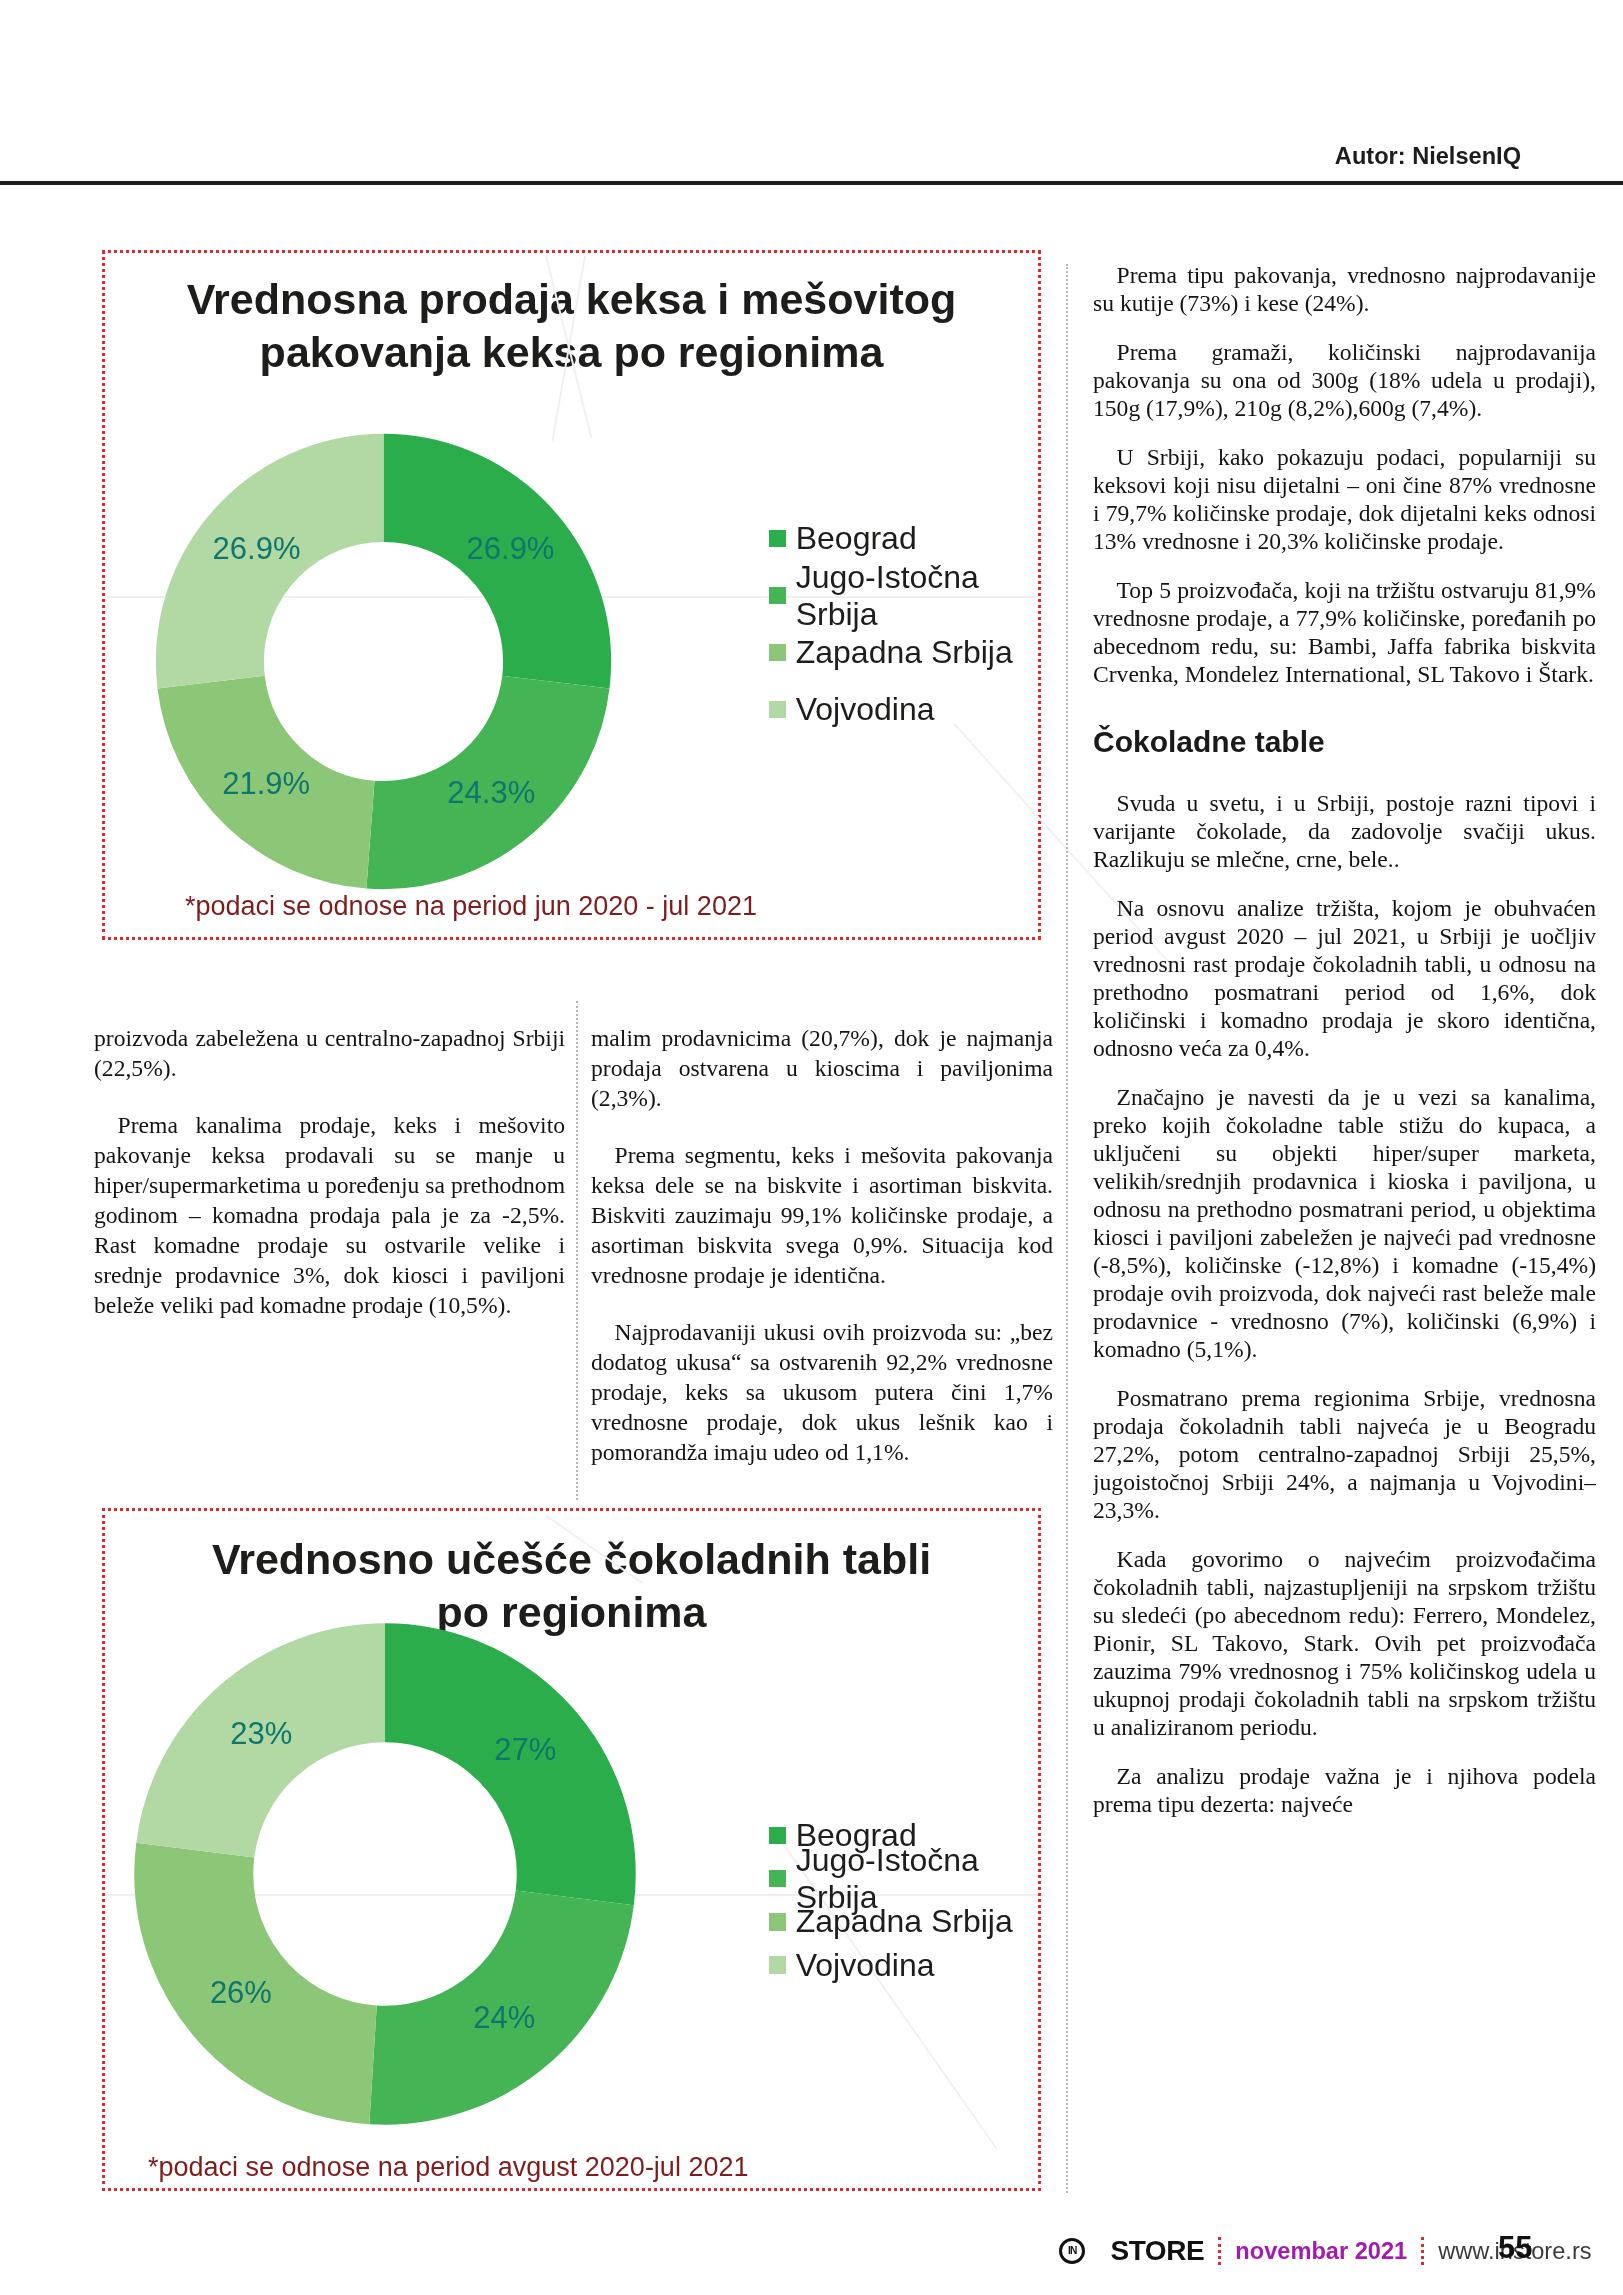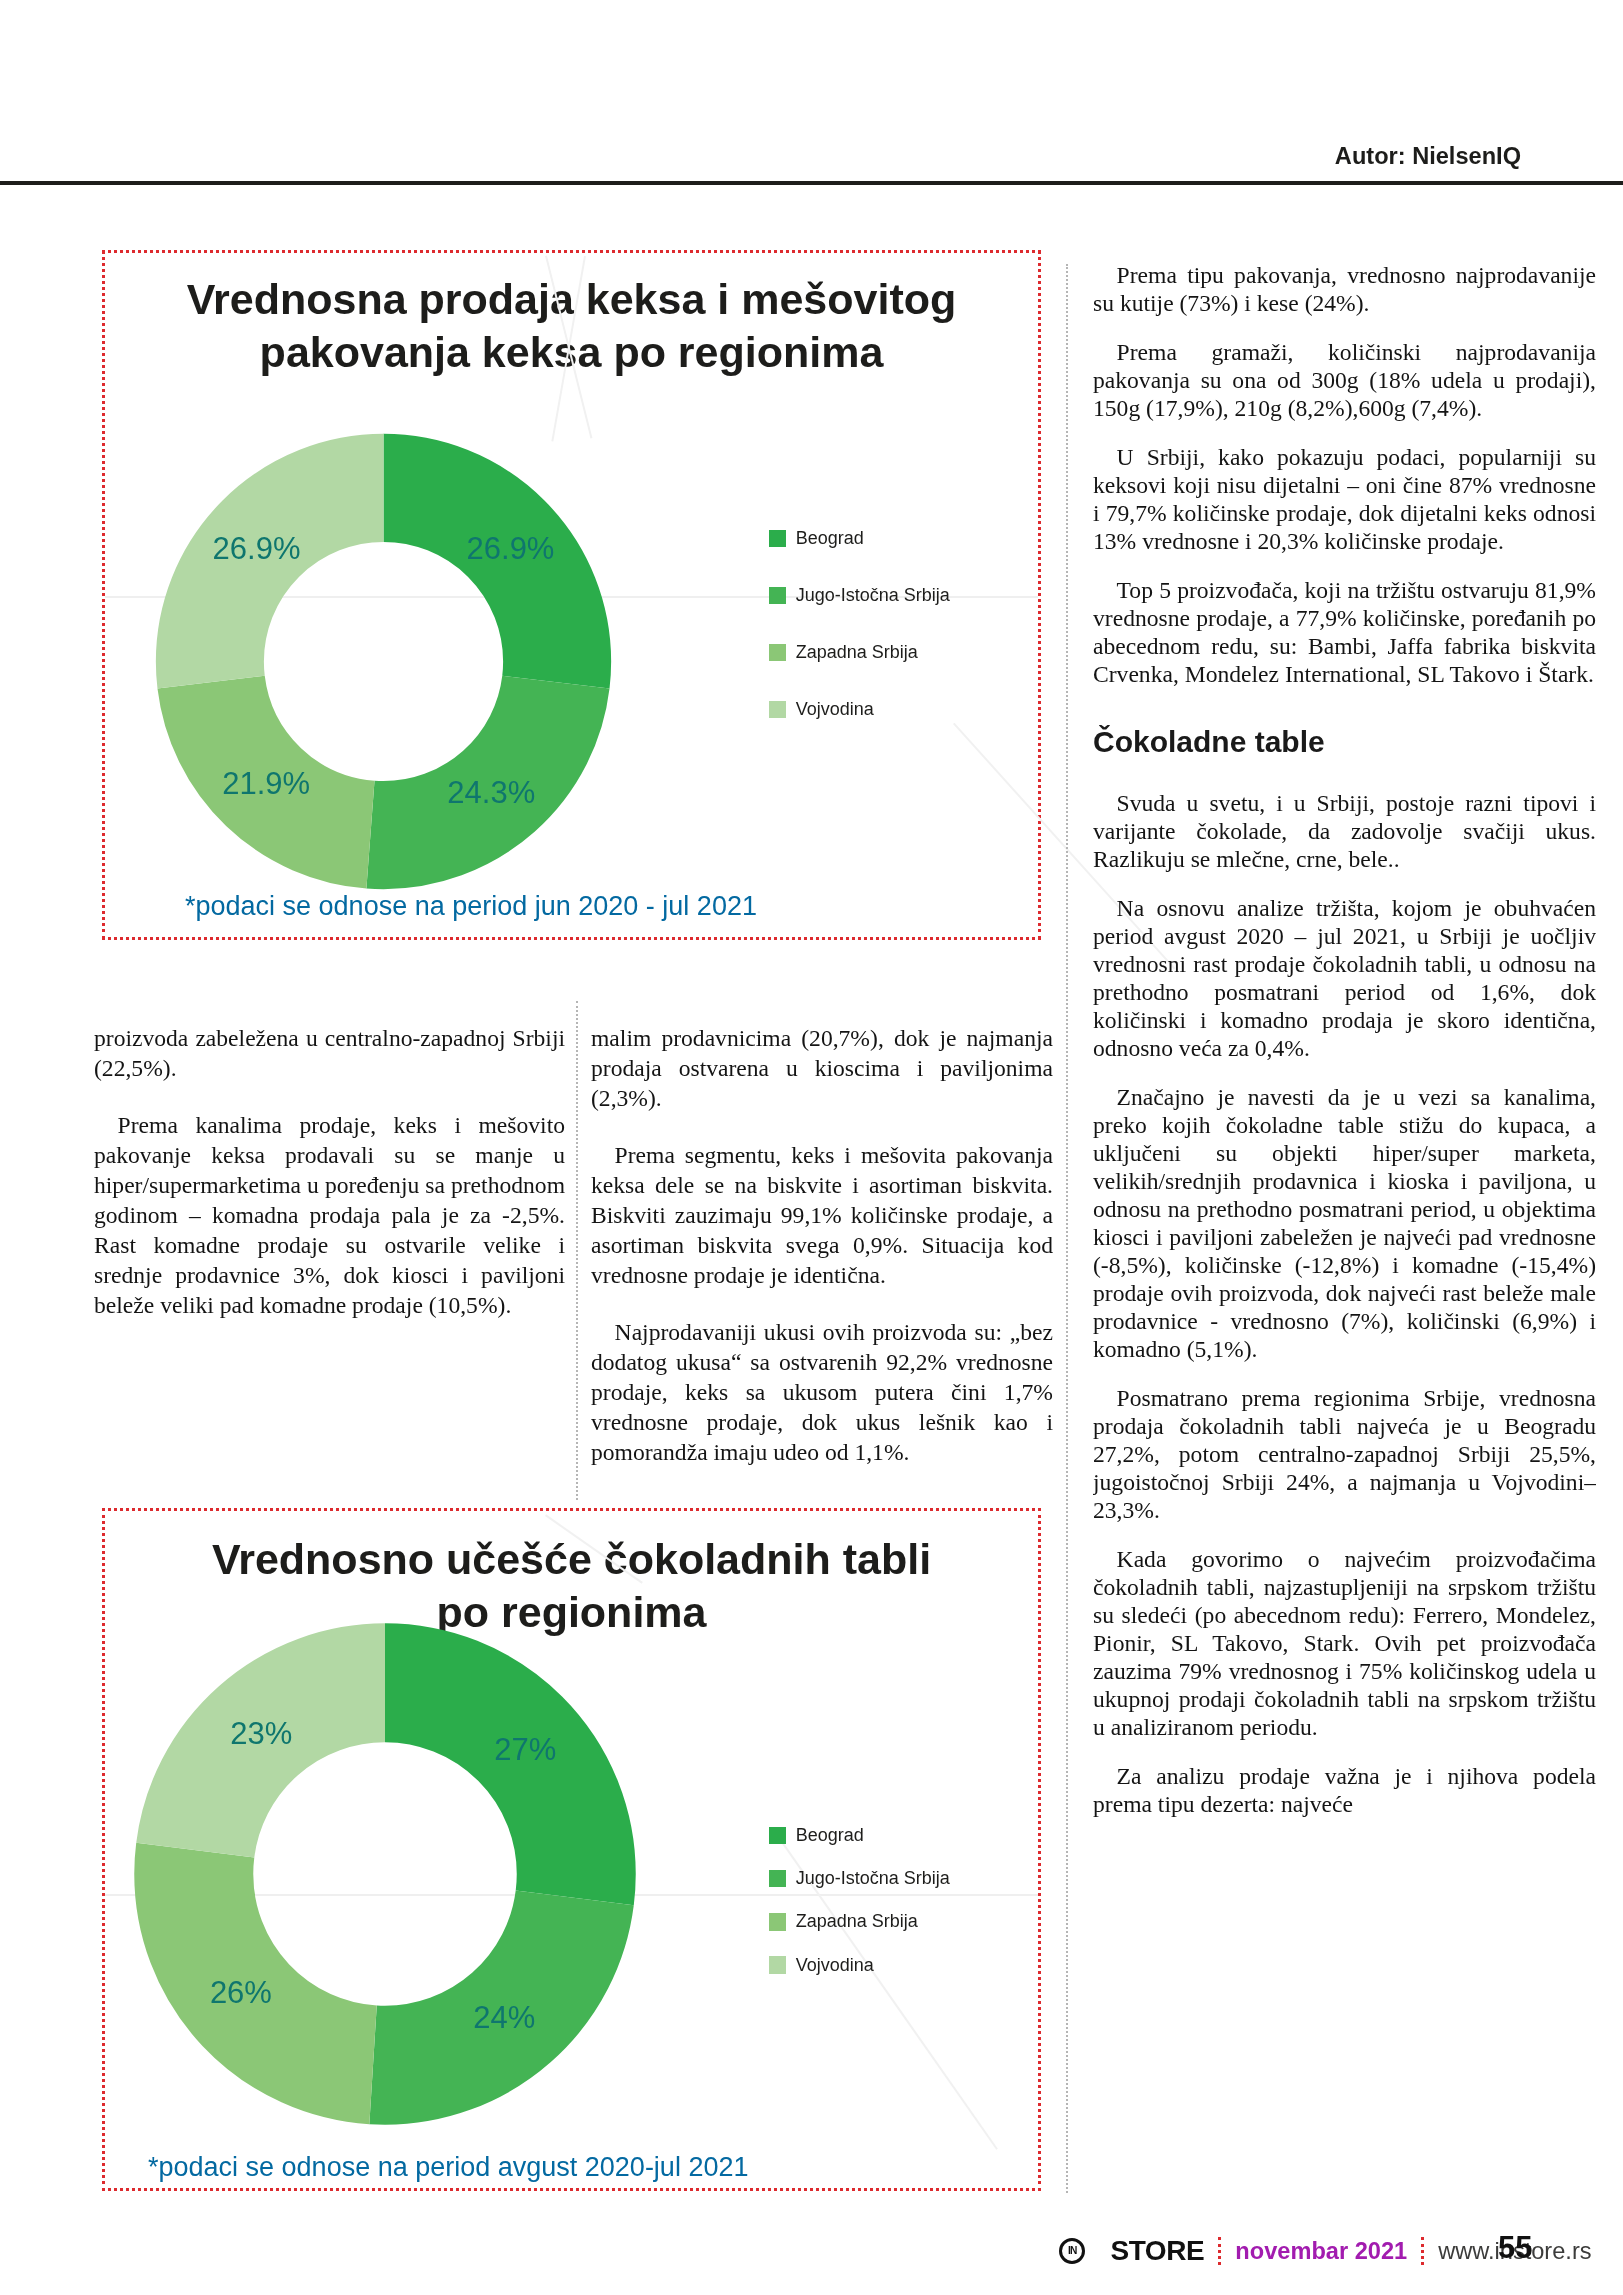"Beograd" .legend-text { font-size: 18px -> 32px }
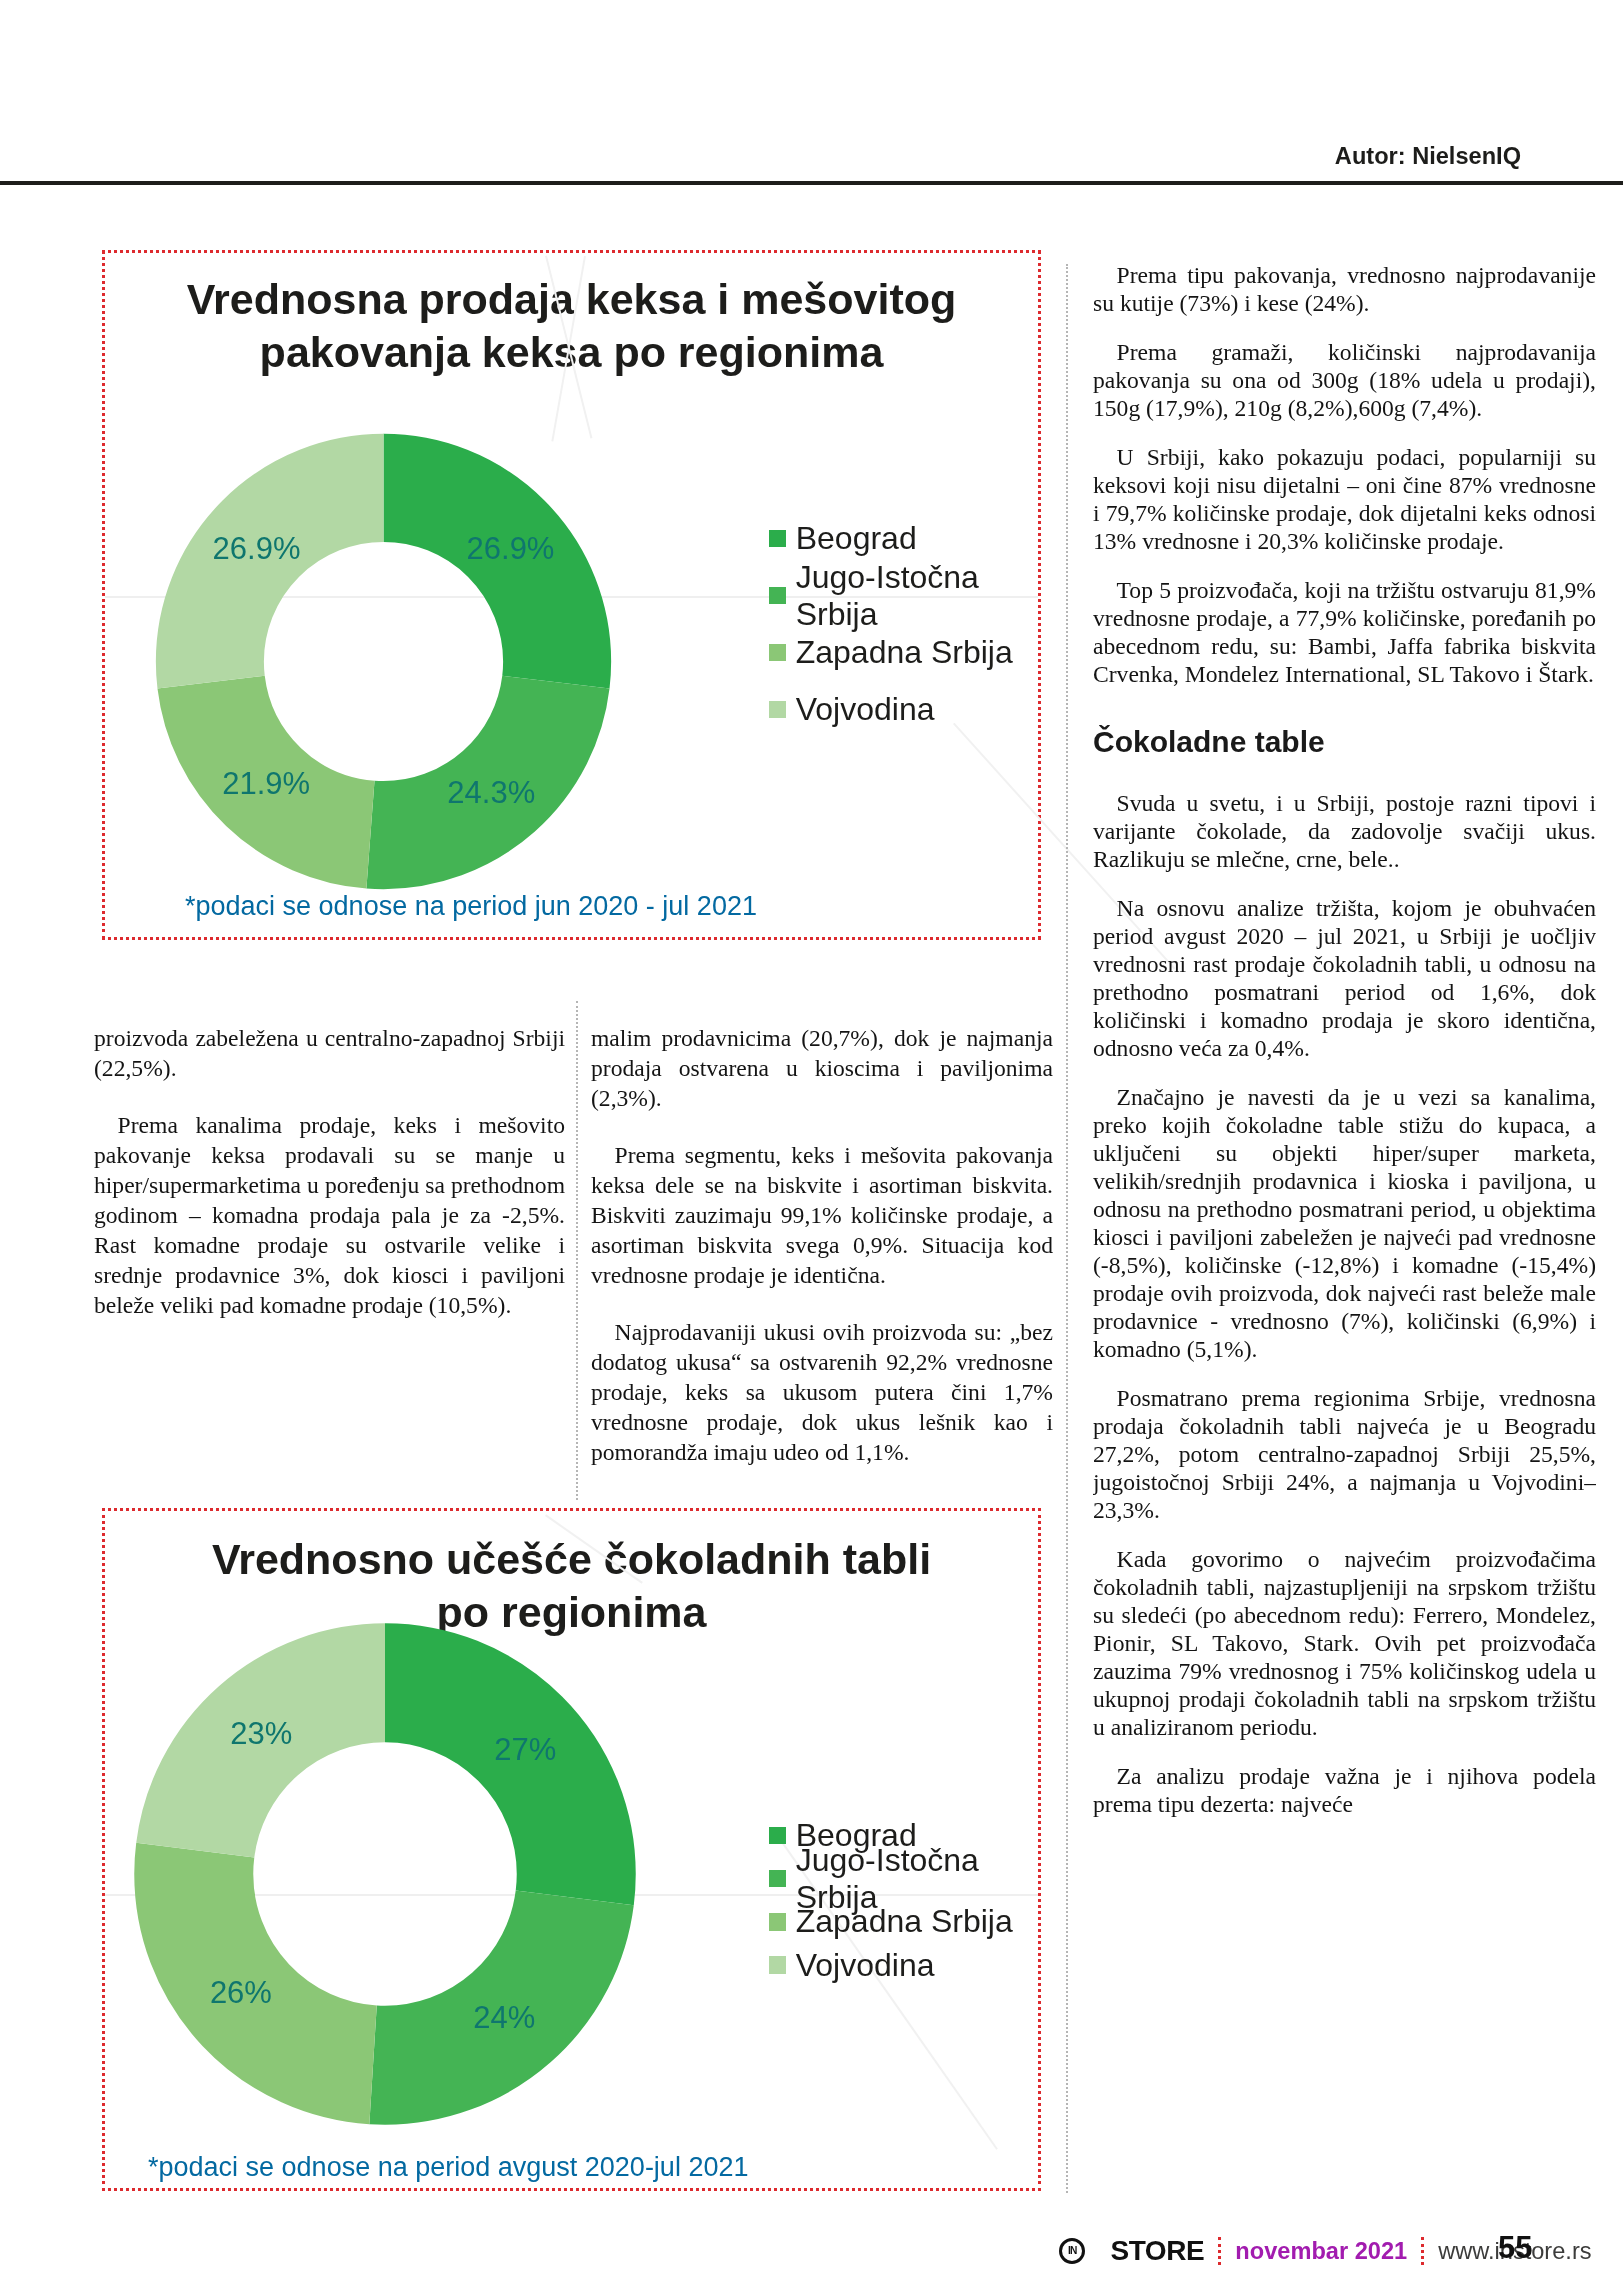"*podaci se odnose na period" .chart-note { color: #0369a1 -> #7f1d1d }
